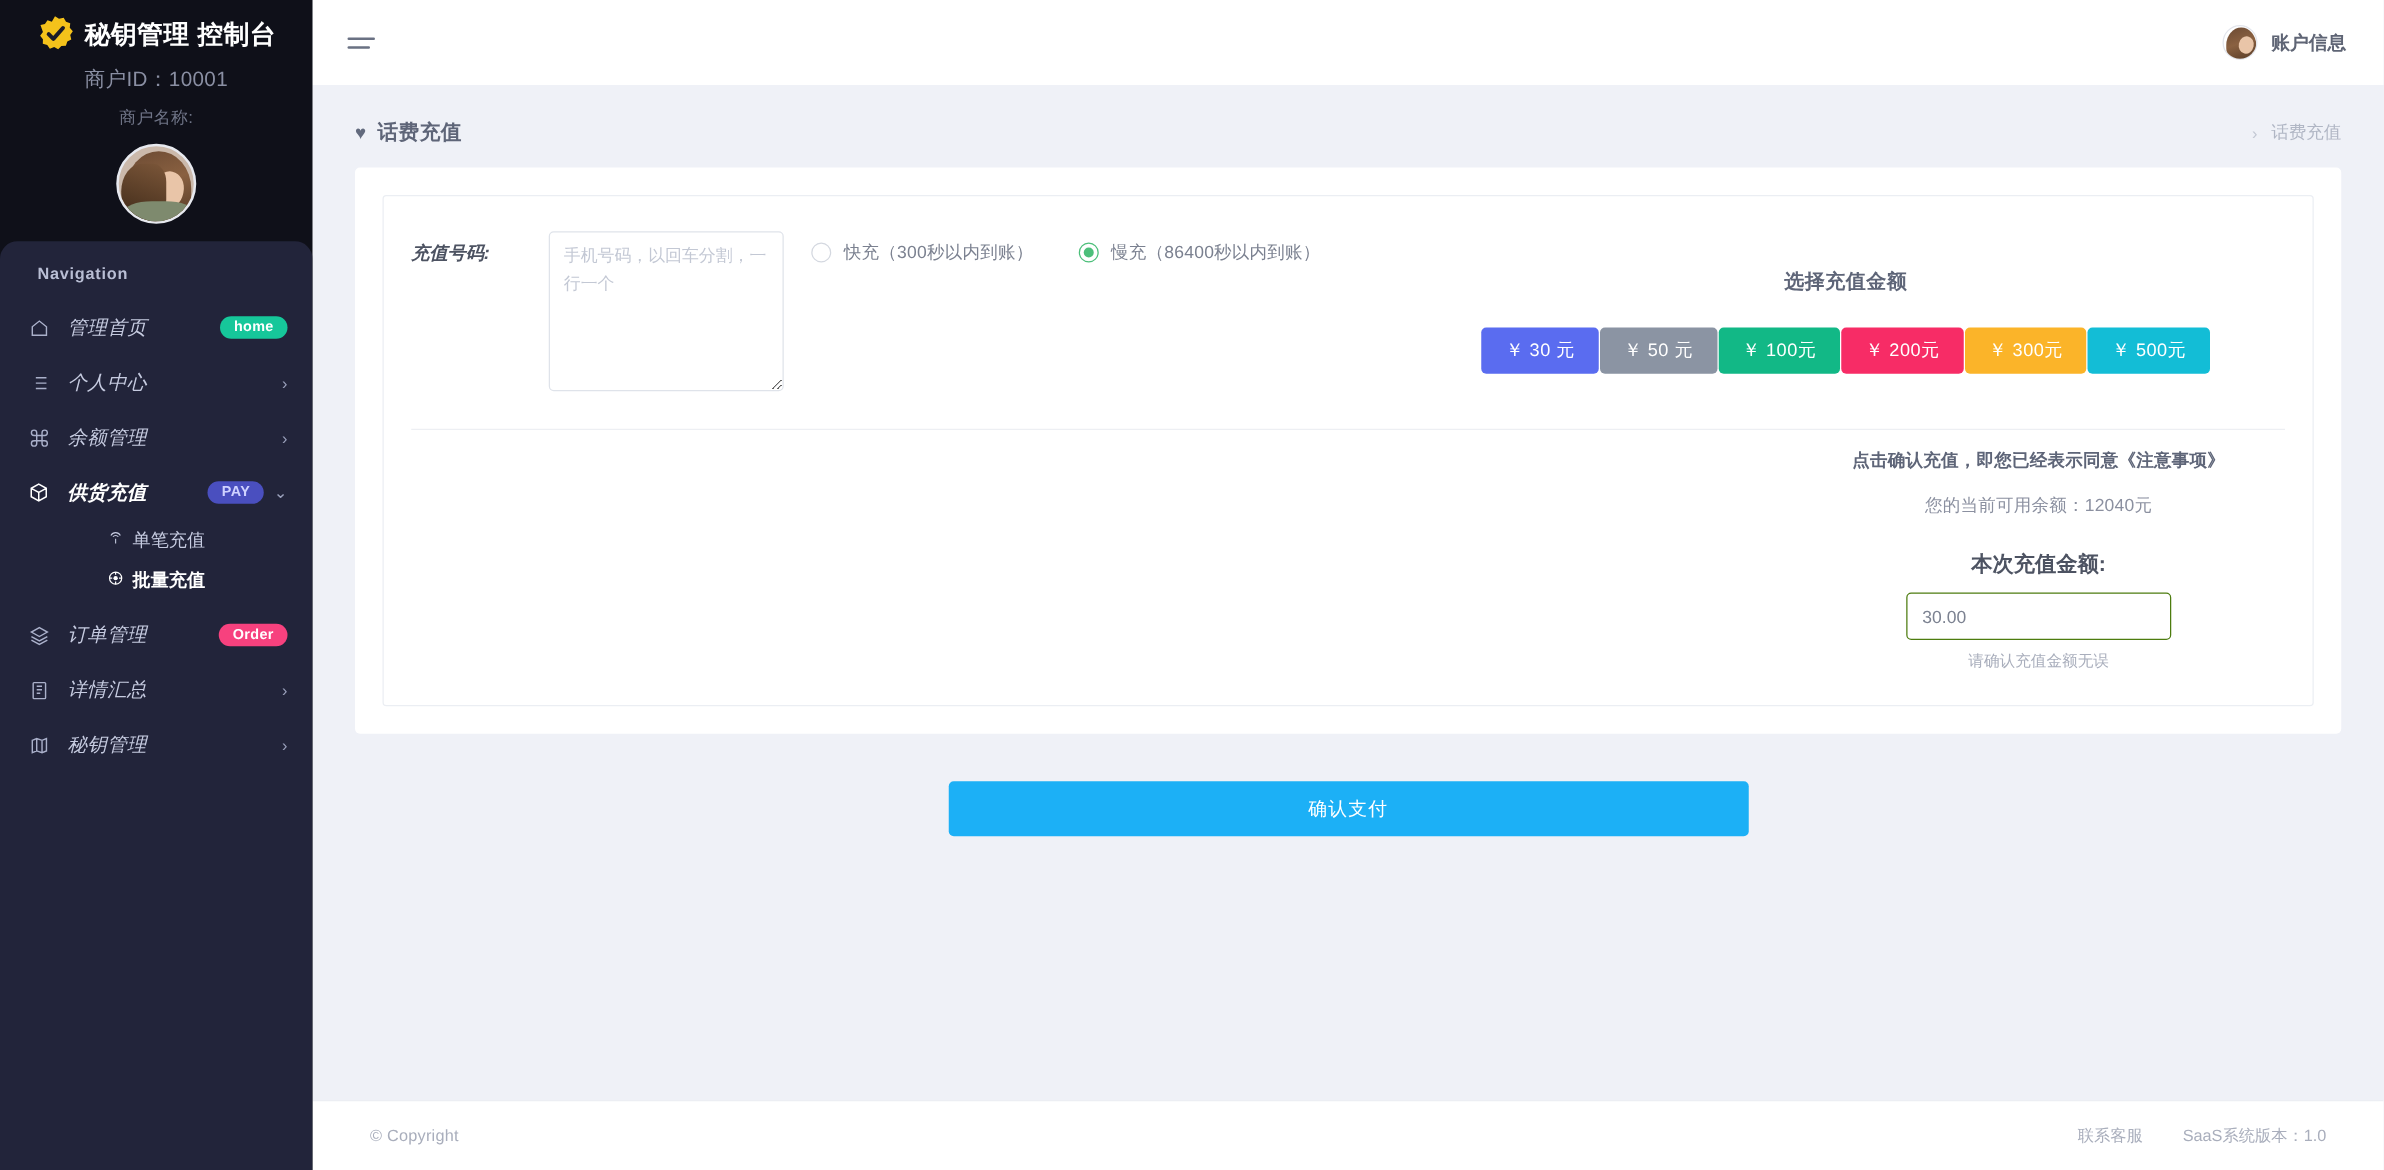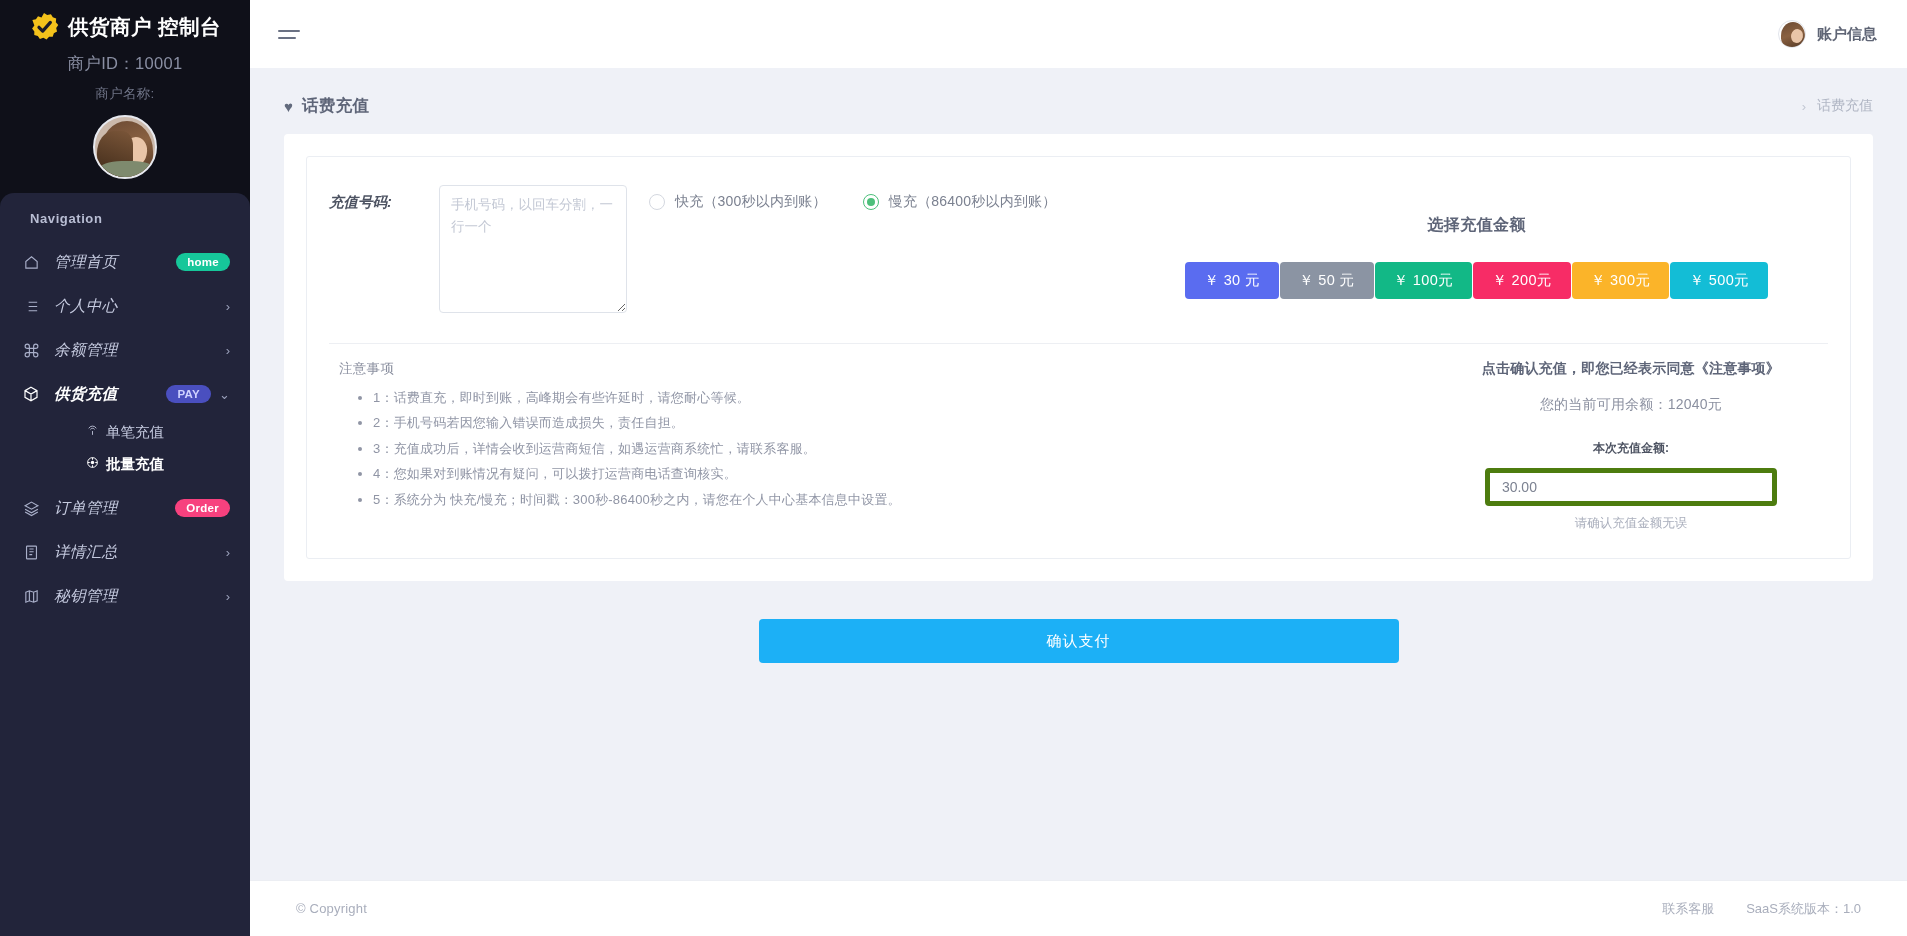"供货商户 控制台" span.brand-title { text: 供货商户 -> 秘钥管理 }
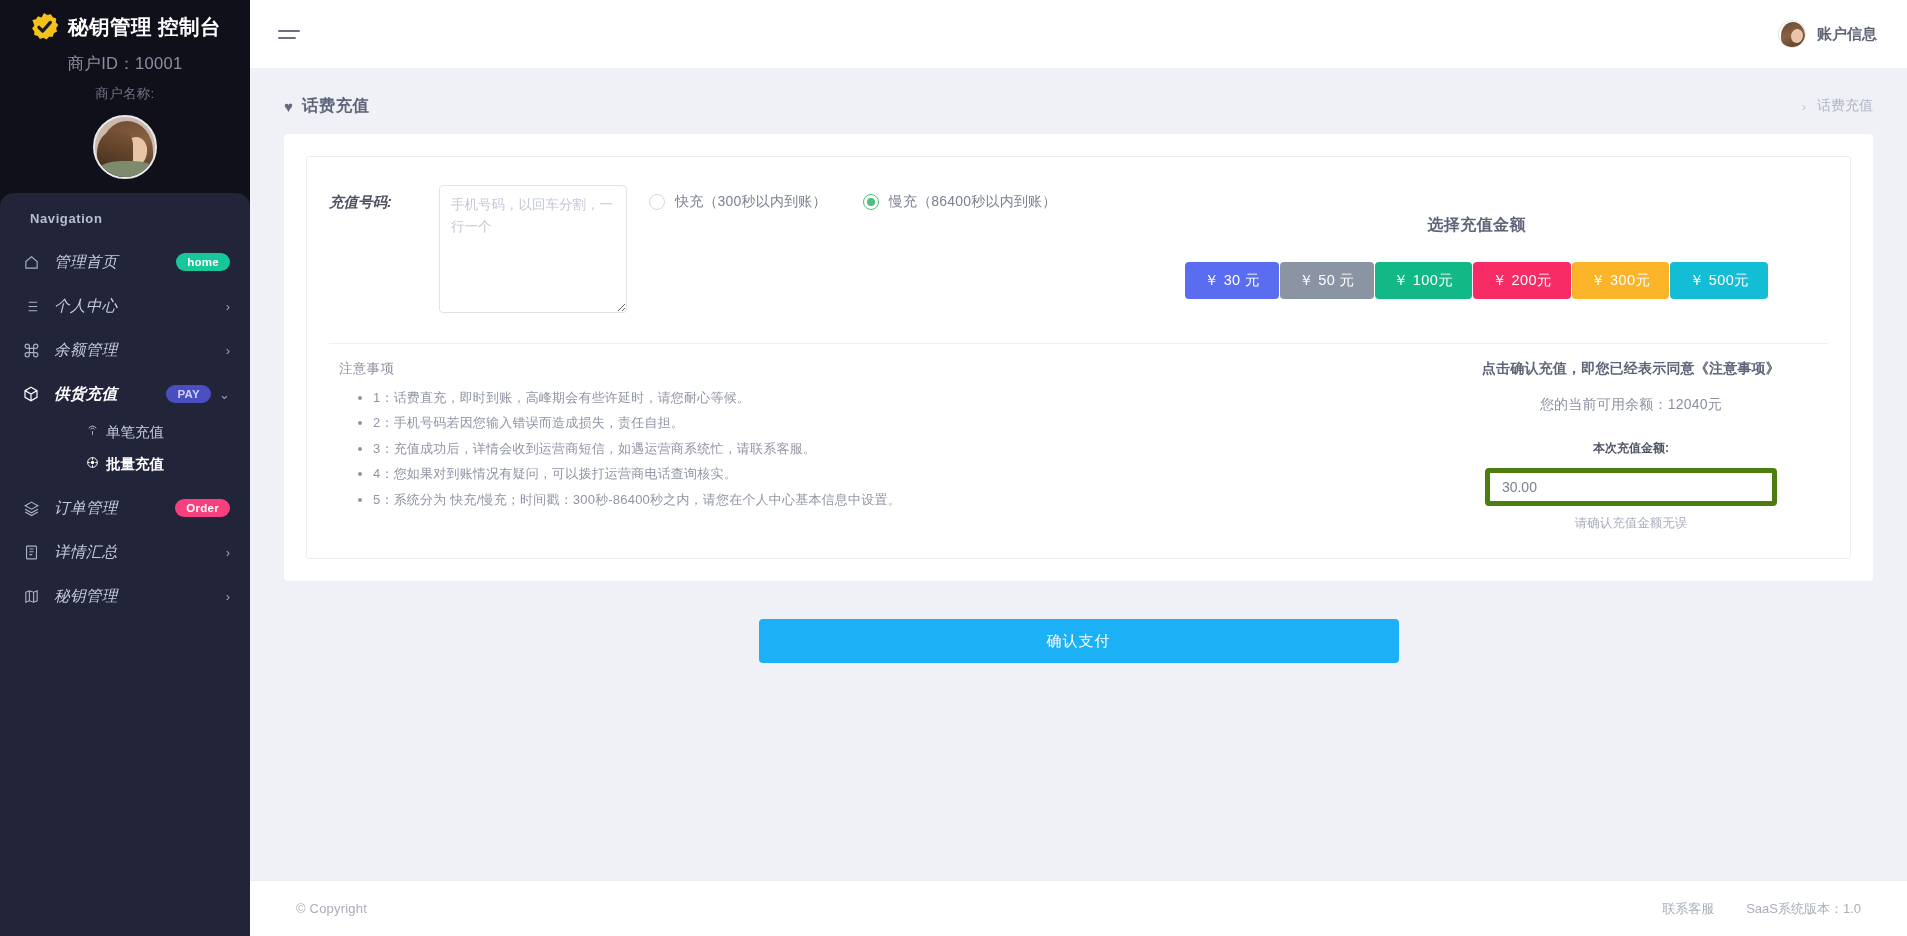"注意事项" div.notes { html: <div> <div>注意事项</div> <ul> <li>1：话费直充，即时到账，高峰期会有些许延时，请您耐心等候。</li> <li>2：手机号码若因您输入错误而造成损失，责任自担。</li> <li>3：充值成功后，详情会收到运营商短信，如遇运营商系统忙，请联系客服。</li> <li>4：您如果对到账情况有疑问，可以拨打运营商电话查询核实。</li> <li>5：系统分为 快充/慢充；时间戳：300秒-86400秒之内，请您在个人中心基本信息中设置。</li> </ul> </div> -> none }
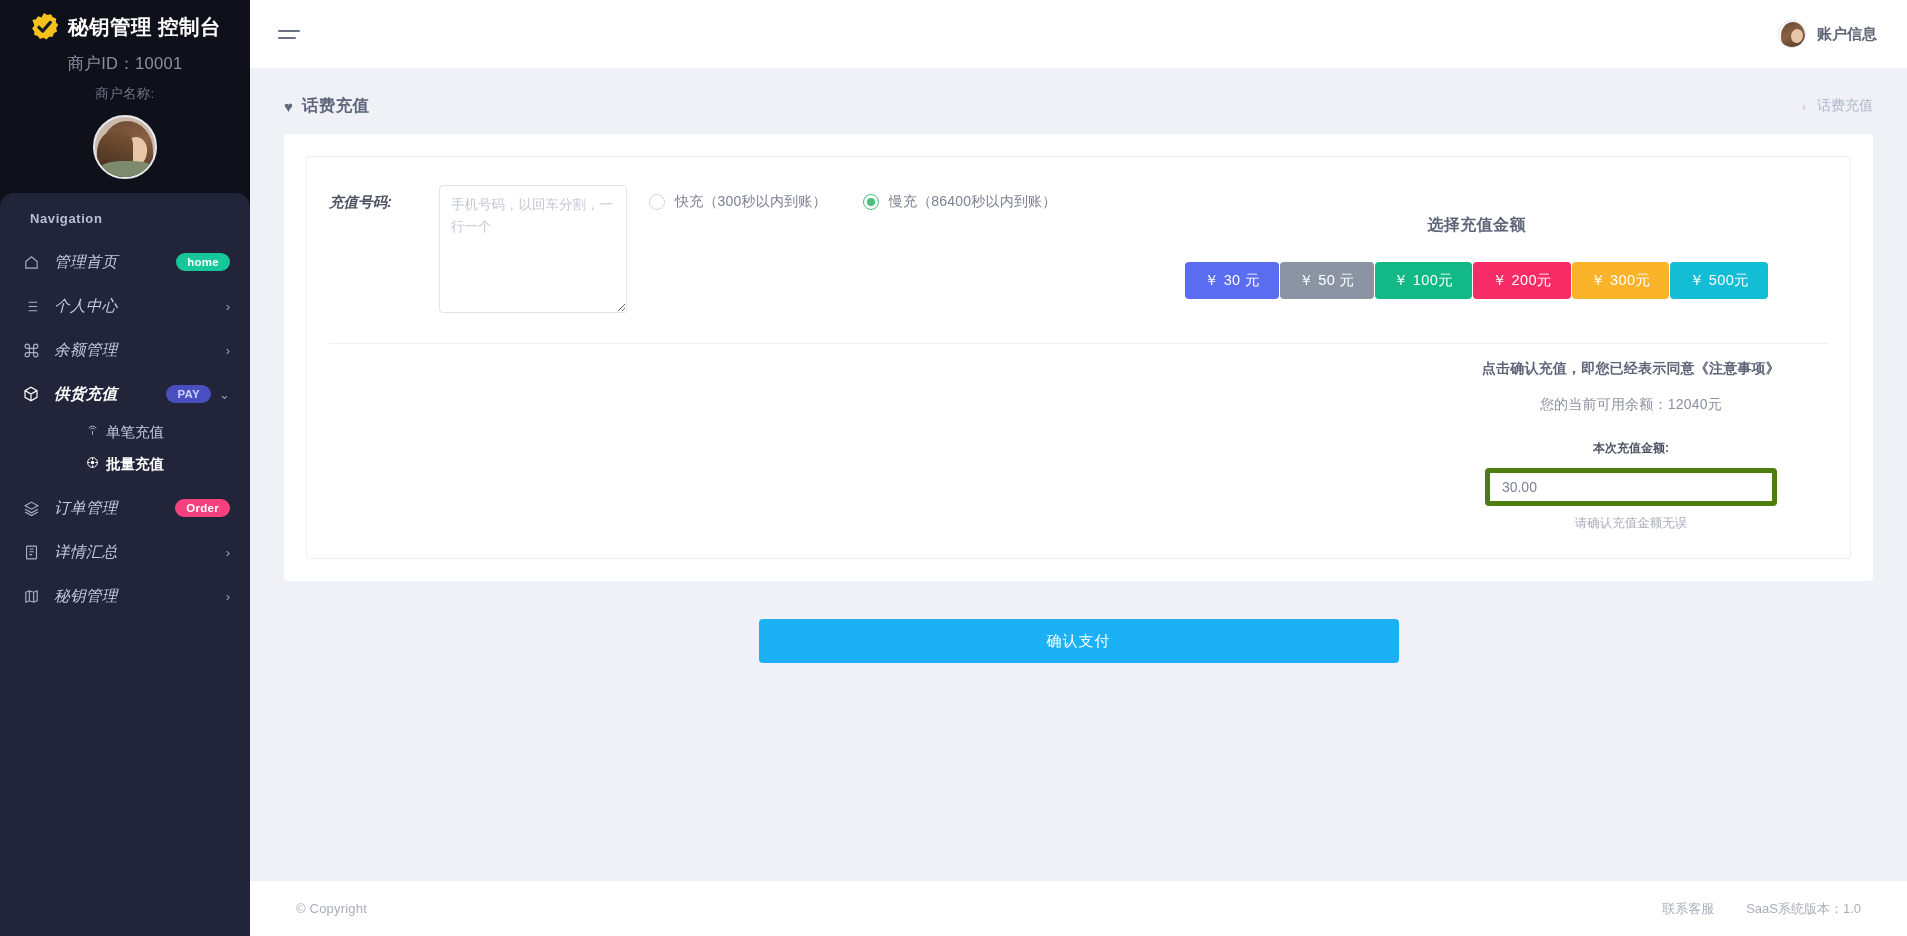"本次充值金额:" .amount-field-label { font-size: 12px -> 17px }
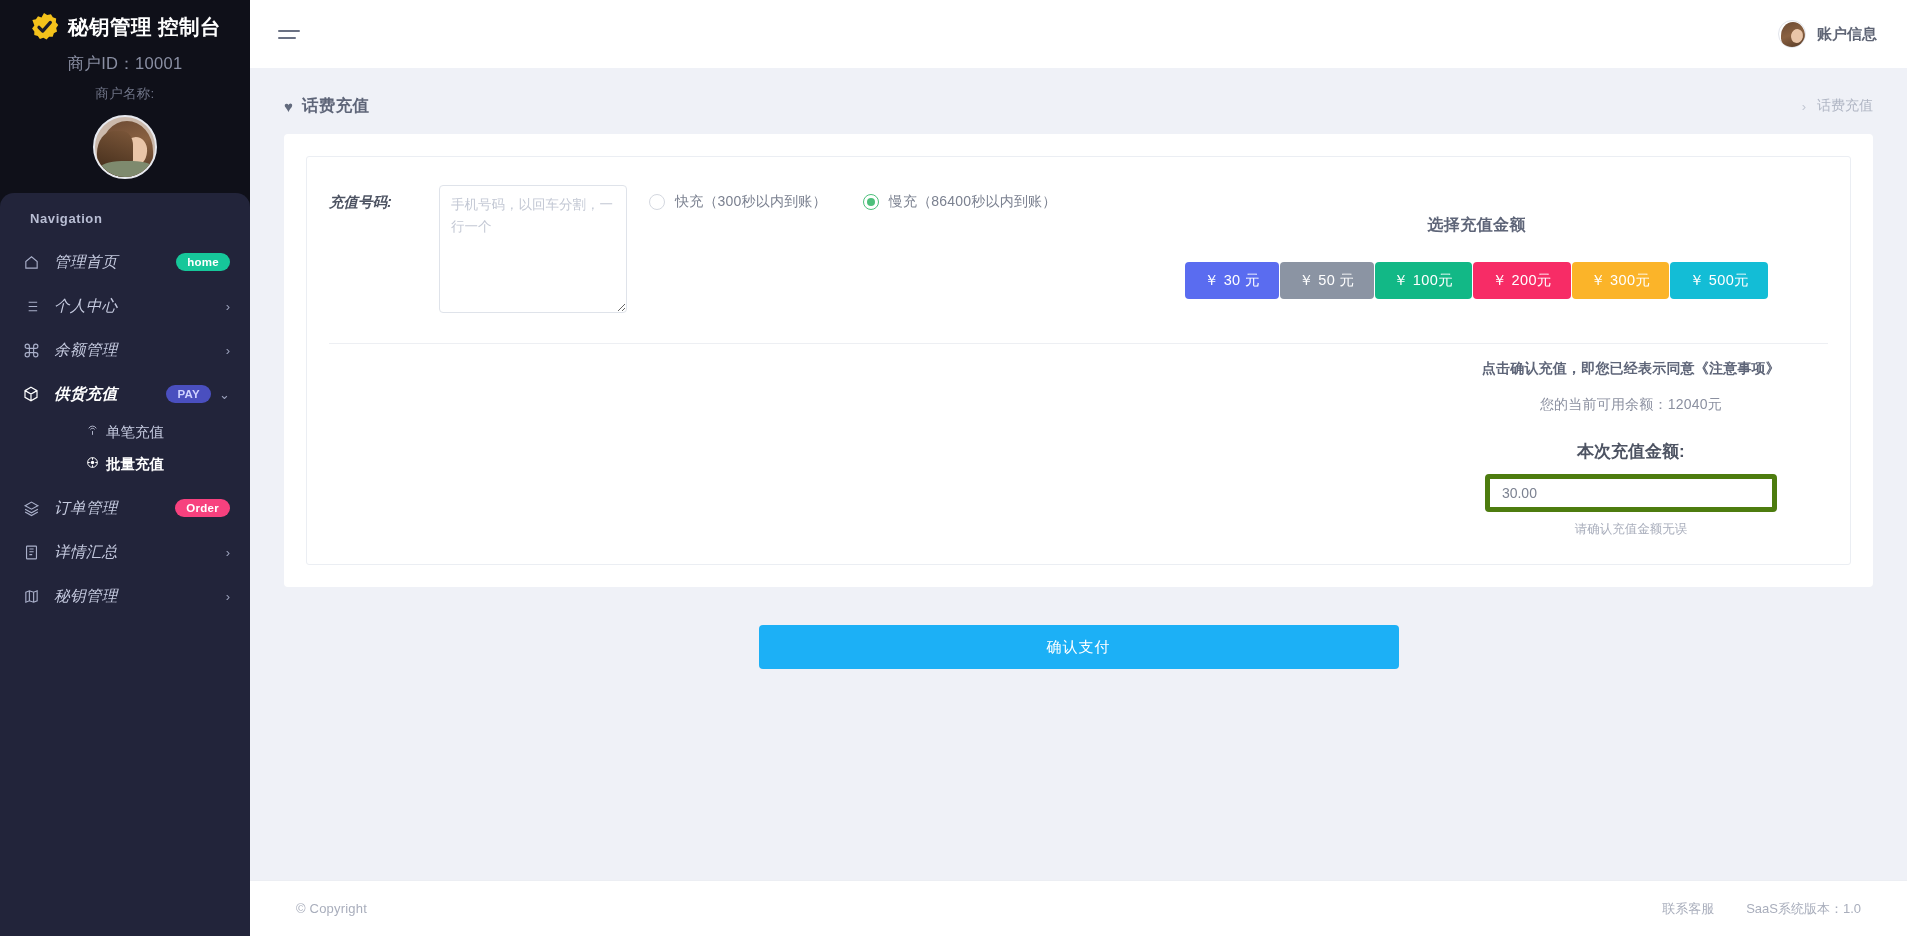"30.00" .amount-input { border: 5px solid #4d7c0f -> 1px solid #4d7c0f; width: 292px -> 212px }
